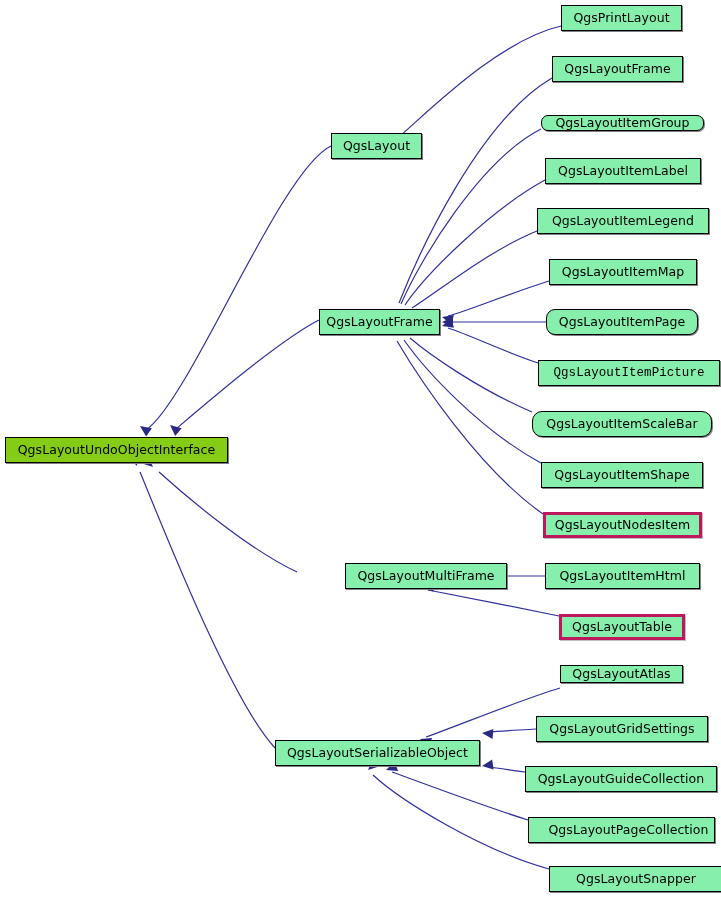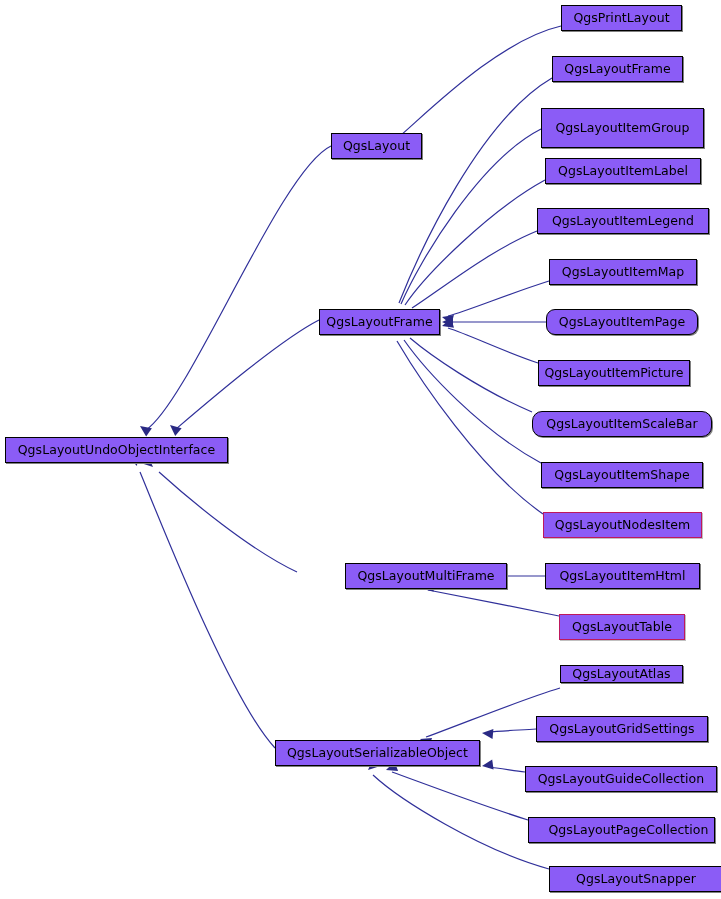"QgsPrintLayout" .node { background: #8b5cf6 -> #86efac }
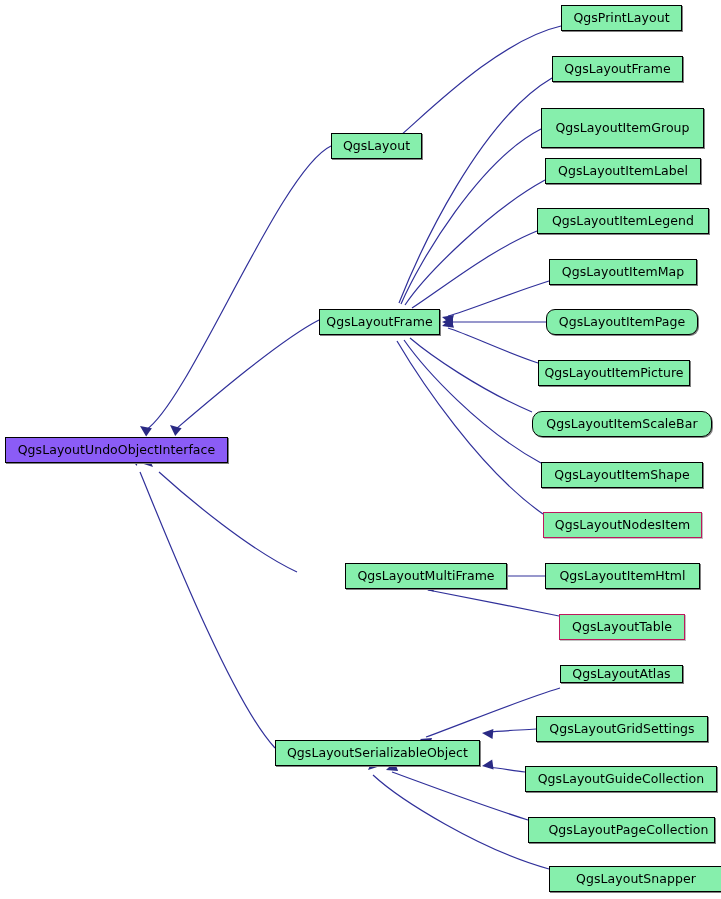"QgsLayoutItemGroup" div.node { border-radius: none -> 7px; height: 40px -> 16px; top: 108px -> 115px }
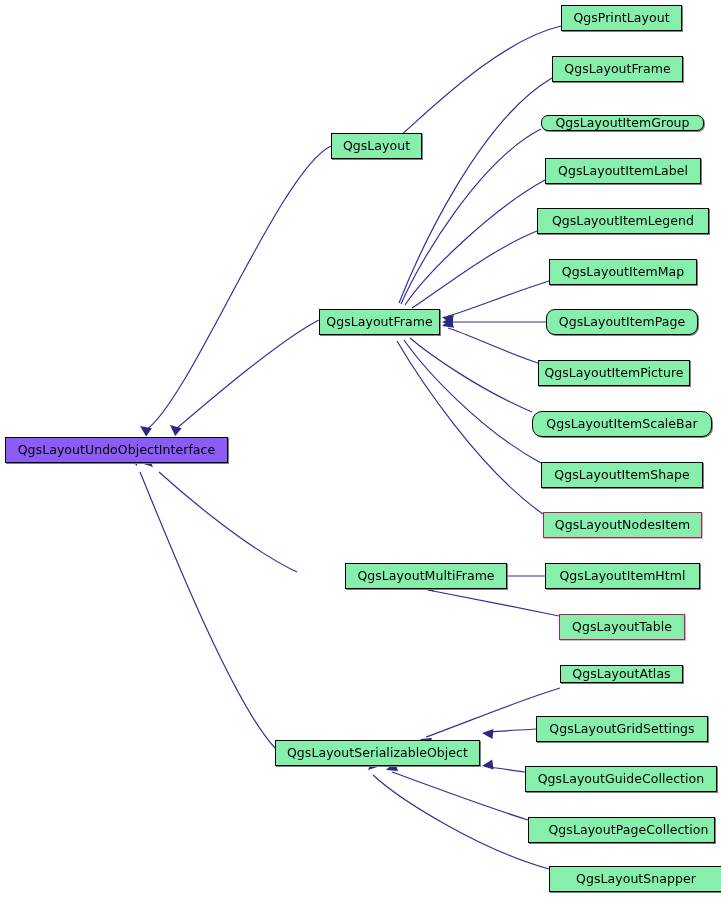"QgsLayoutItemPicture" div.node { font-family: none -> Liberation Mono, monospace; width: 152px -> 182px }
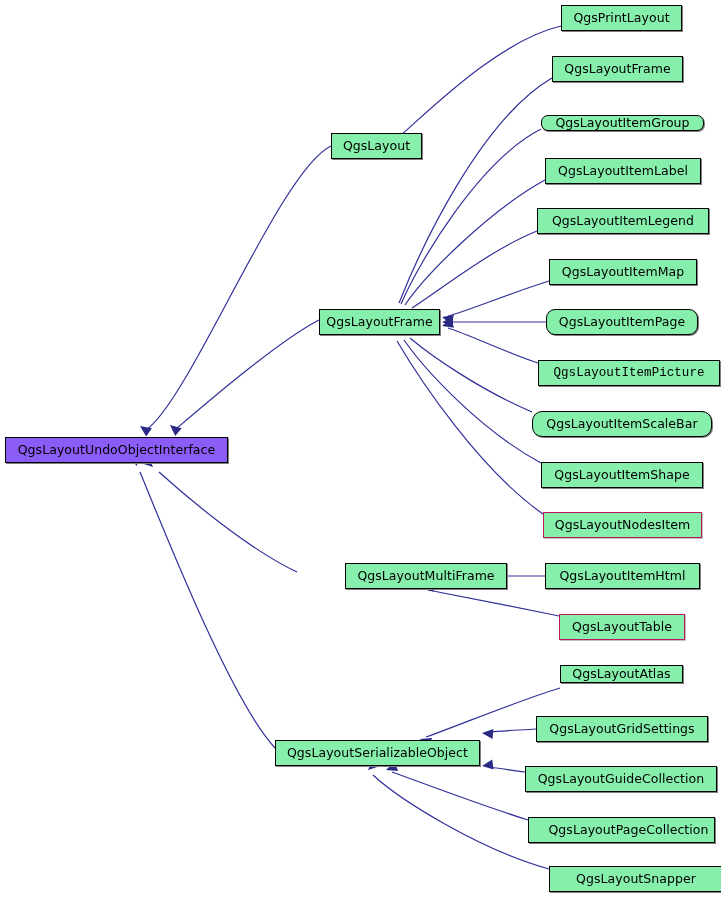"QgsLayoutUndoObjectInterface" .node.root { background: #8b5cf6 -> #84cc16 }
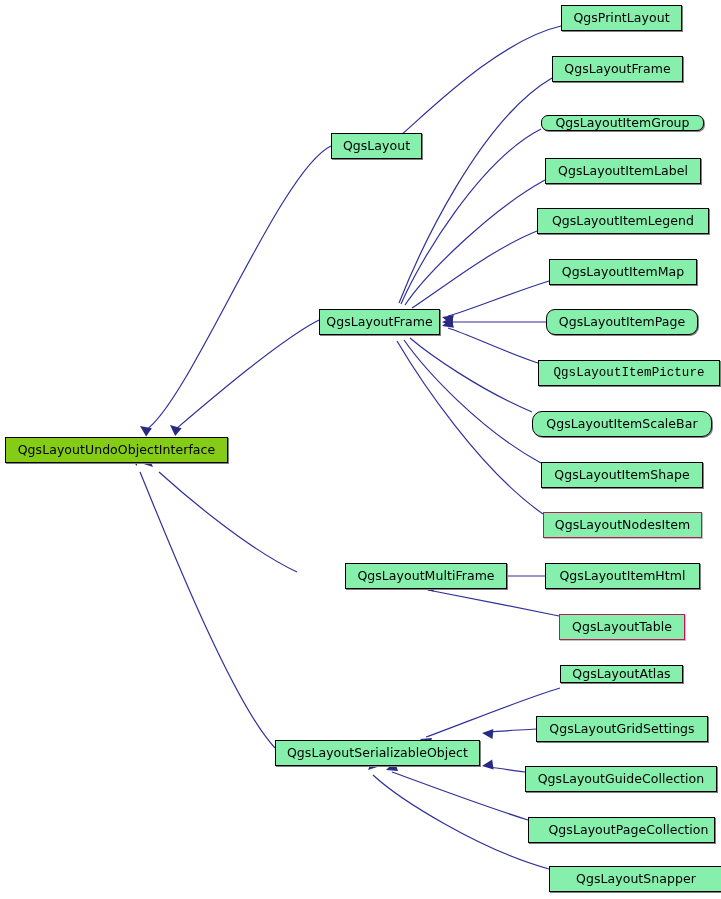"QgsLayoutNodesItem" .node.highlight { border: 1px solid #be185d -> 3px solid #be185d }
